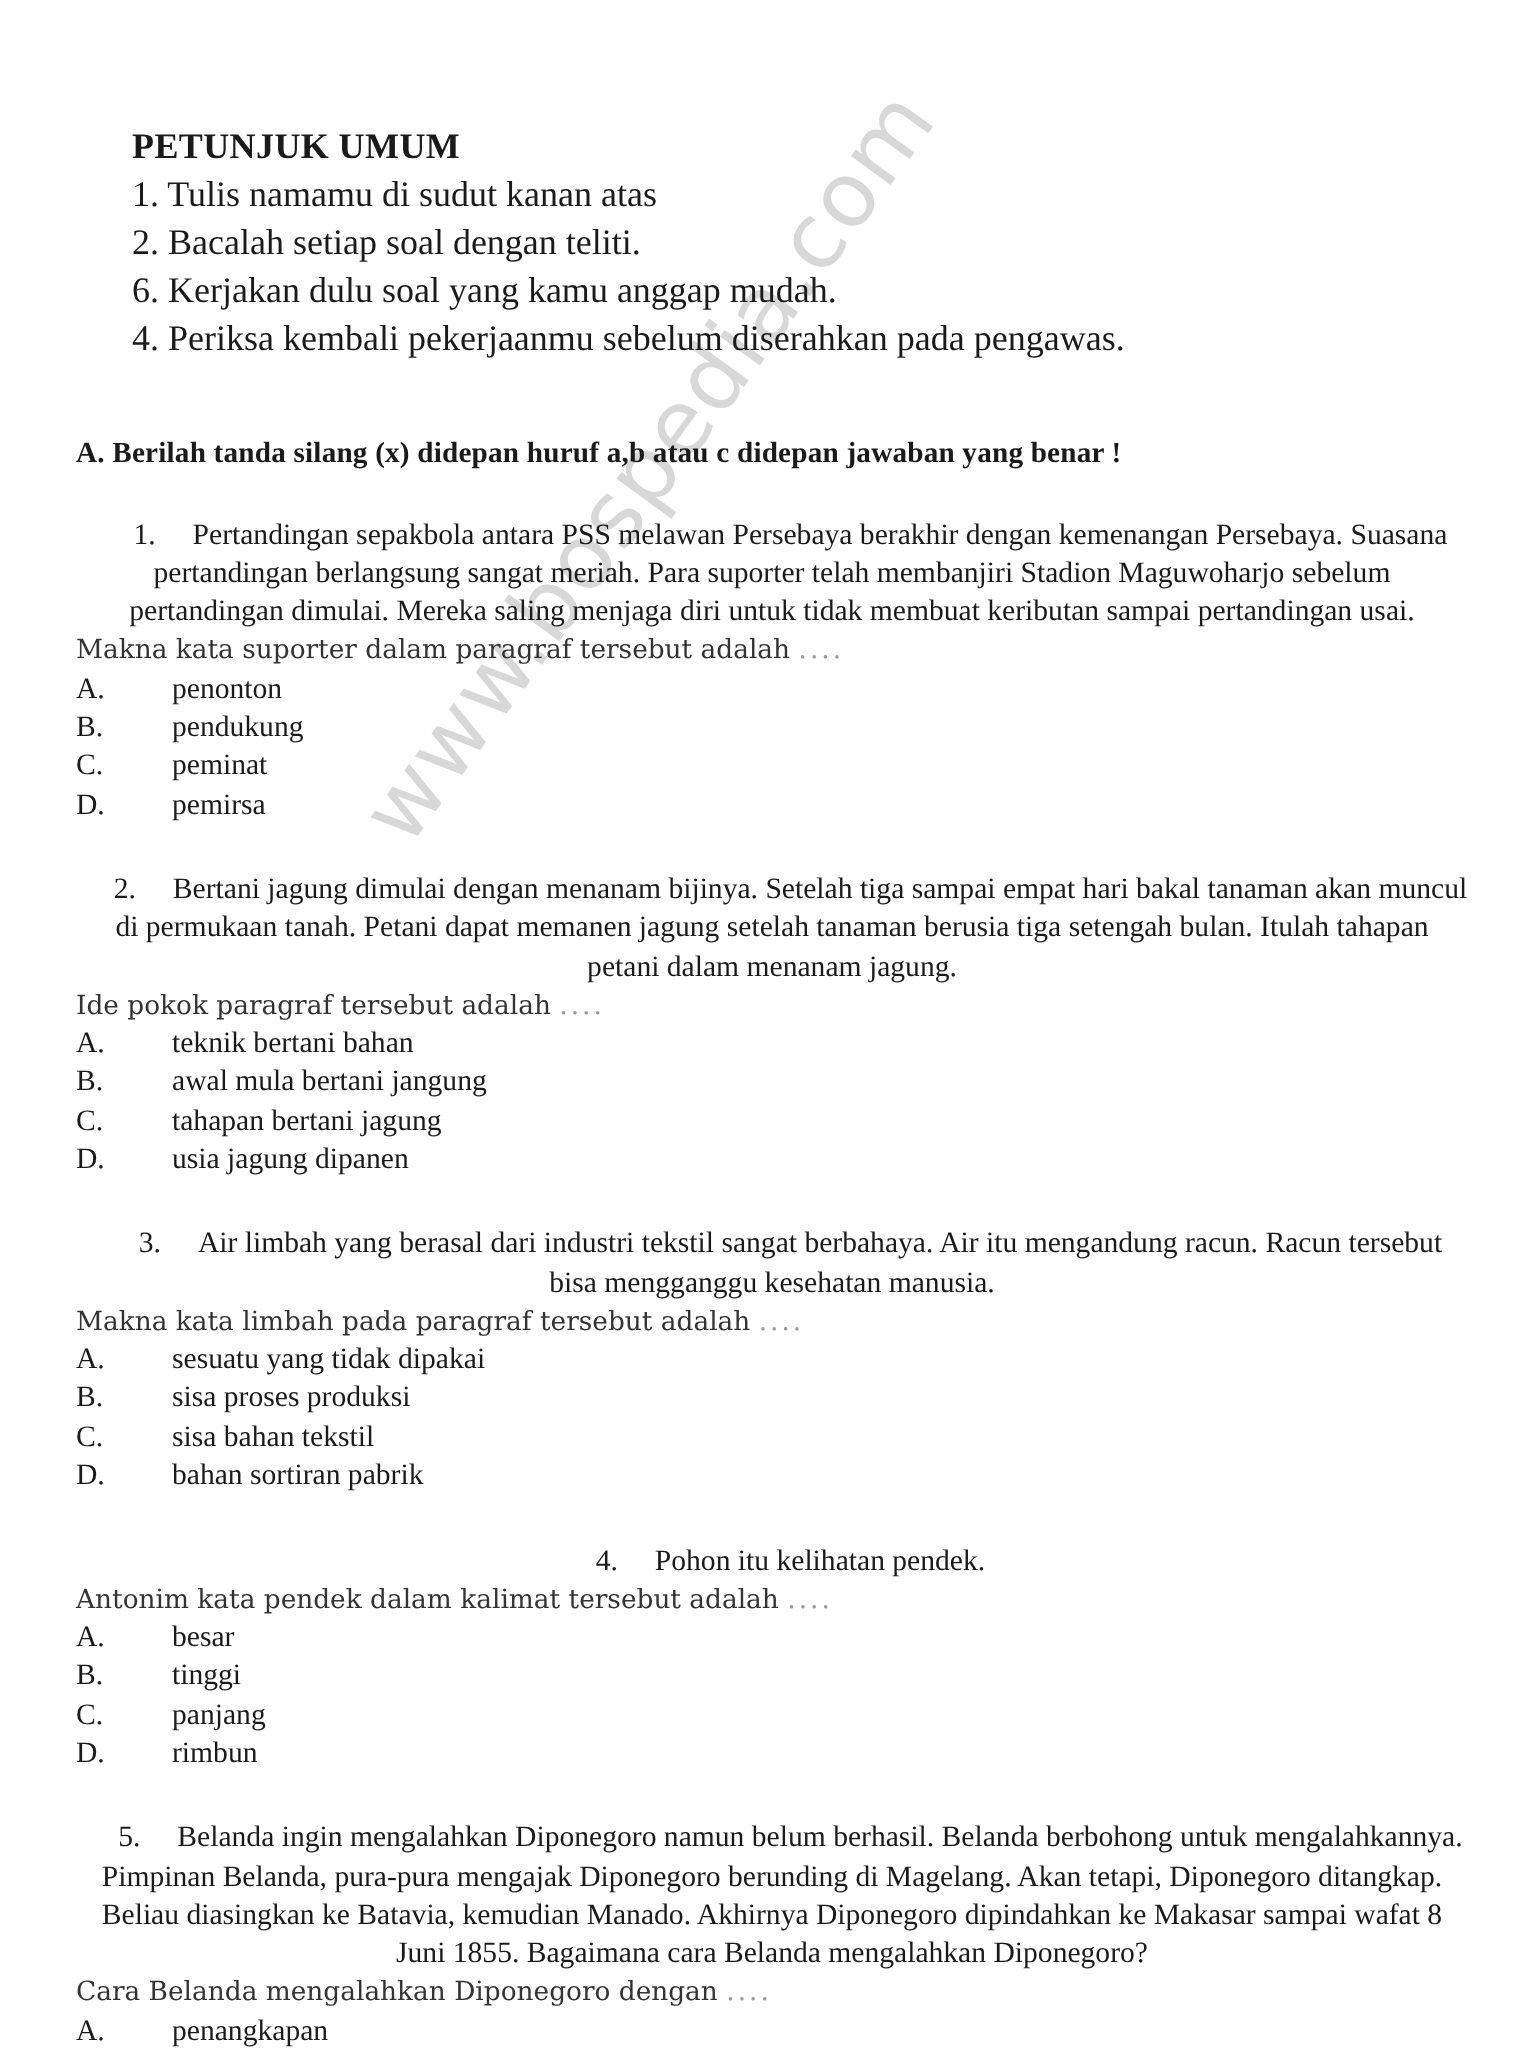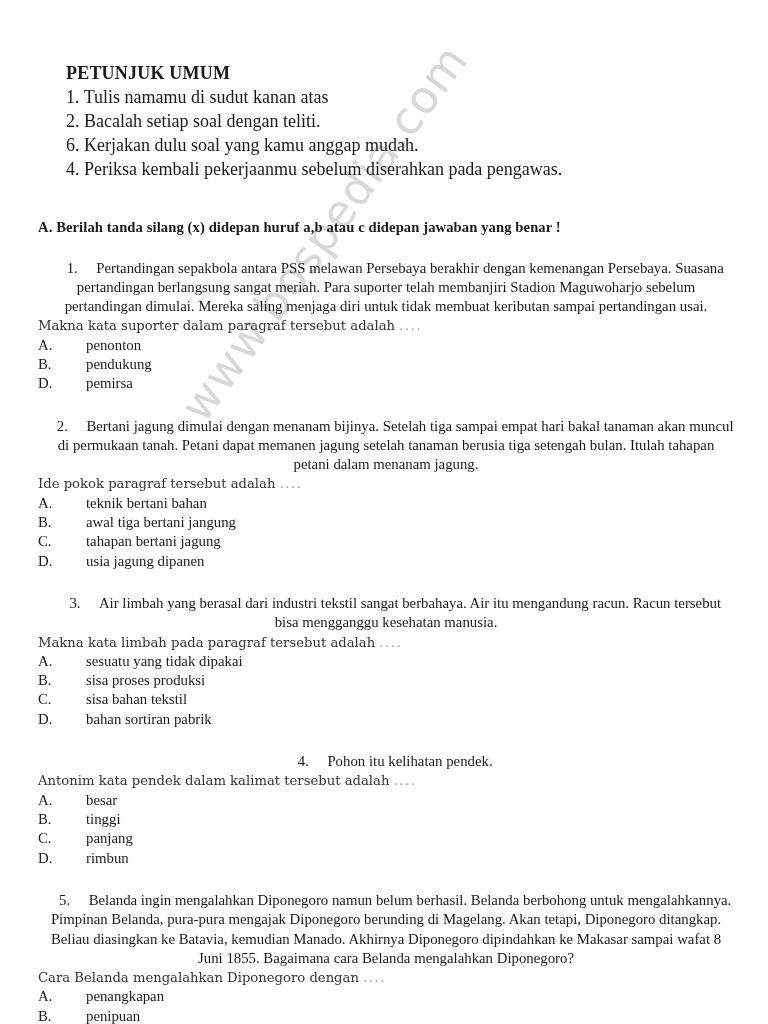"C. peminat" div.option { html: none -> <div><span>C.</span><span>peminat</span></div> }
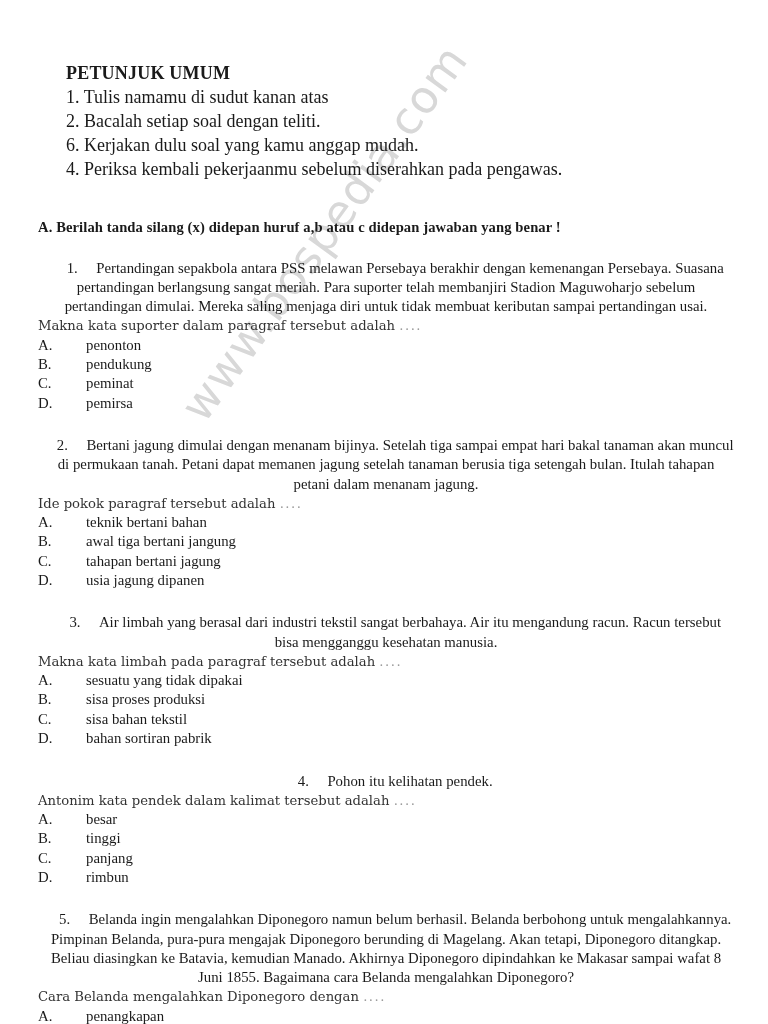"awal tiga bertani jangung" span { text: tiga -> mula }
